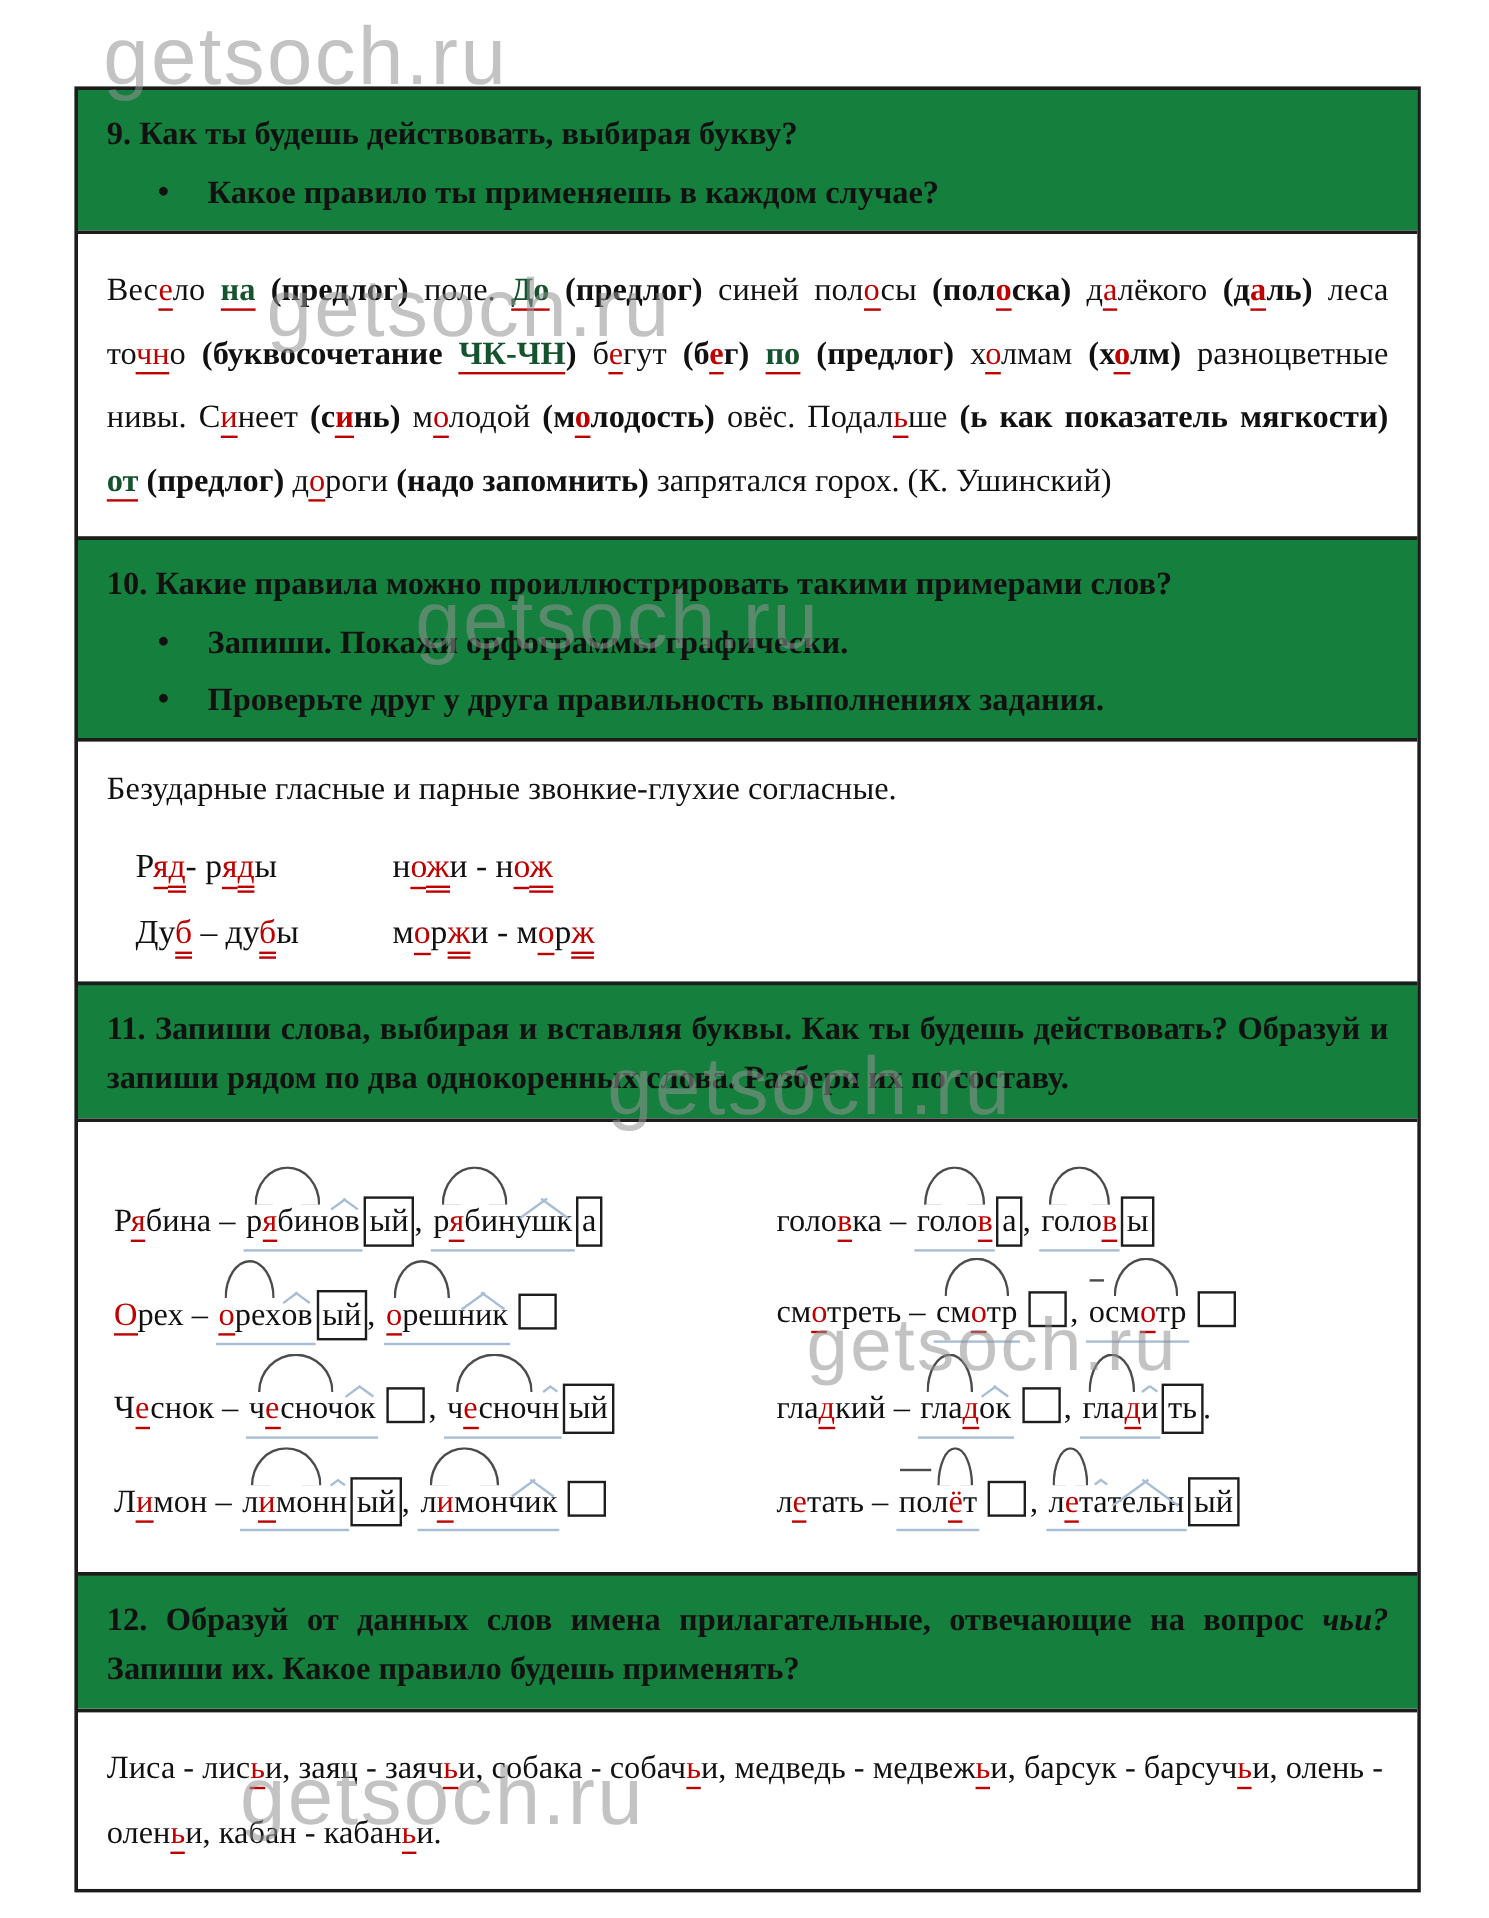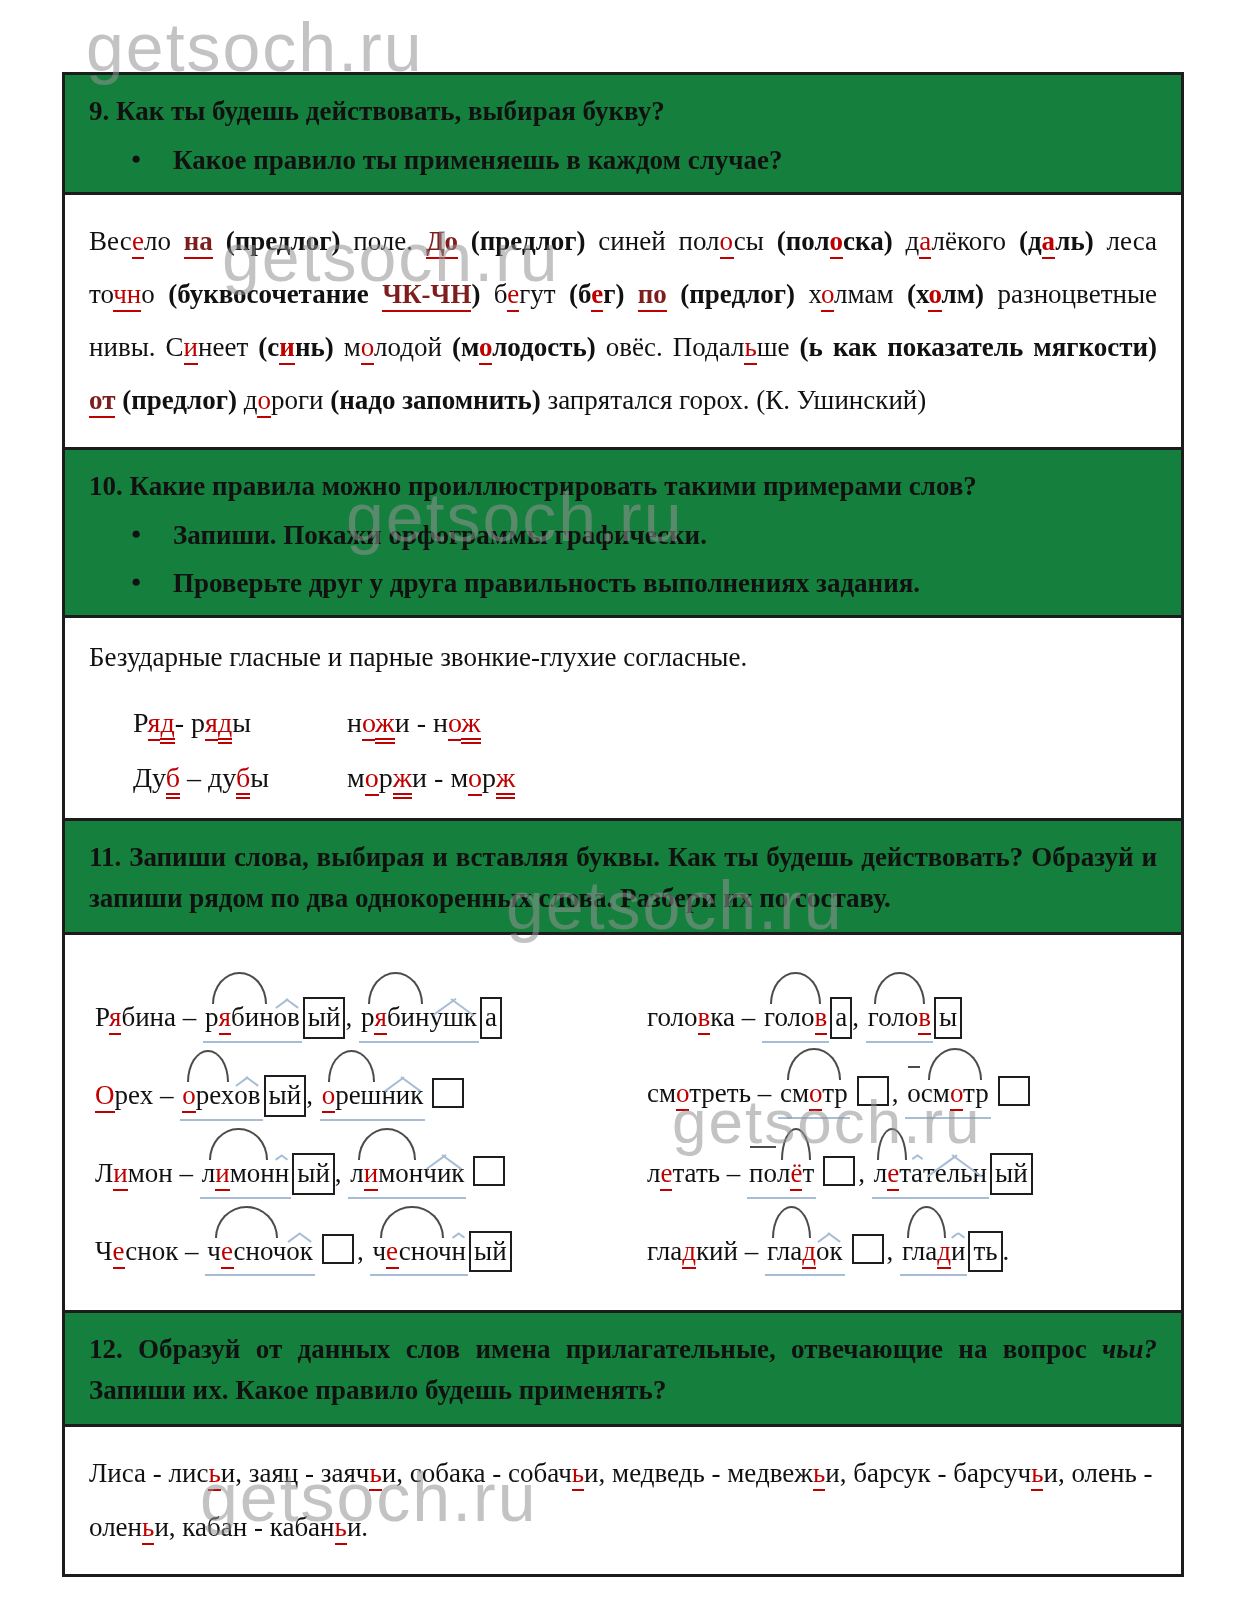"на" .rw { color: #7f1d1d -> #14532d }
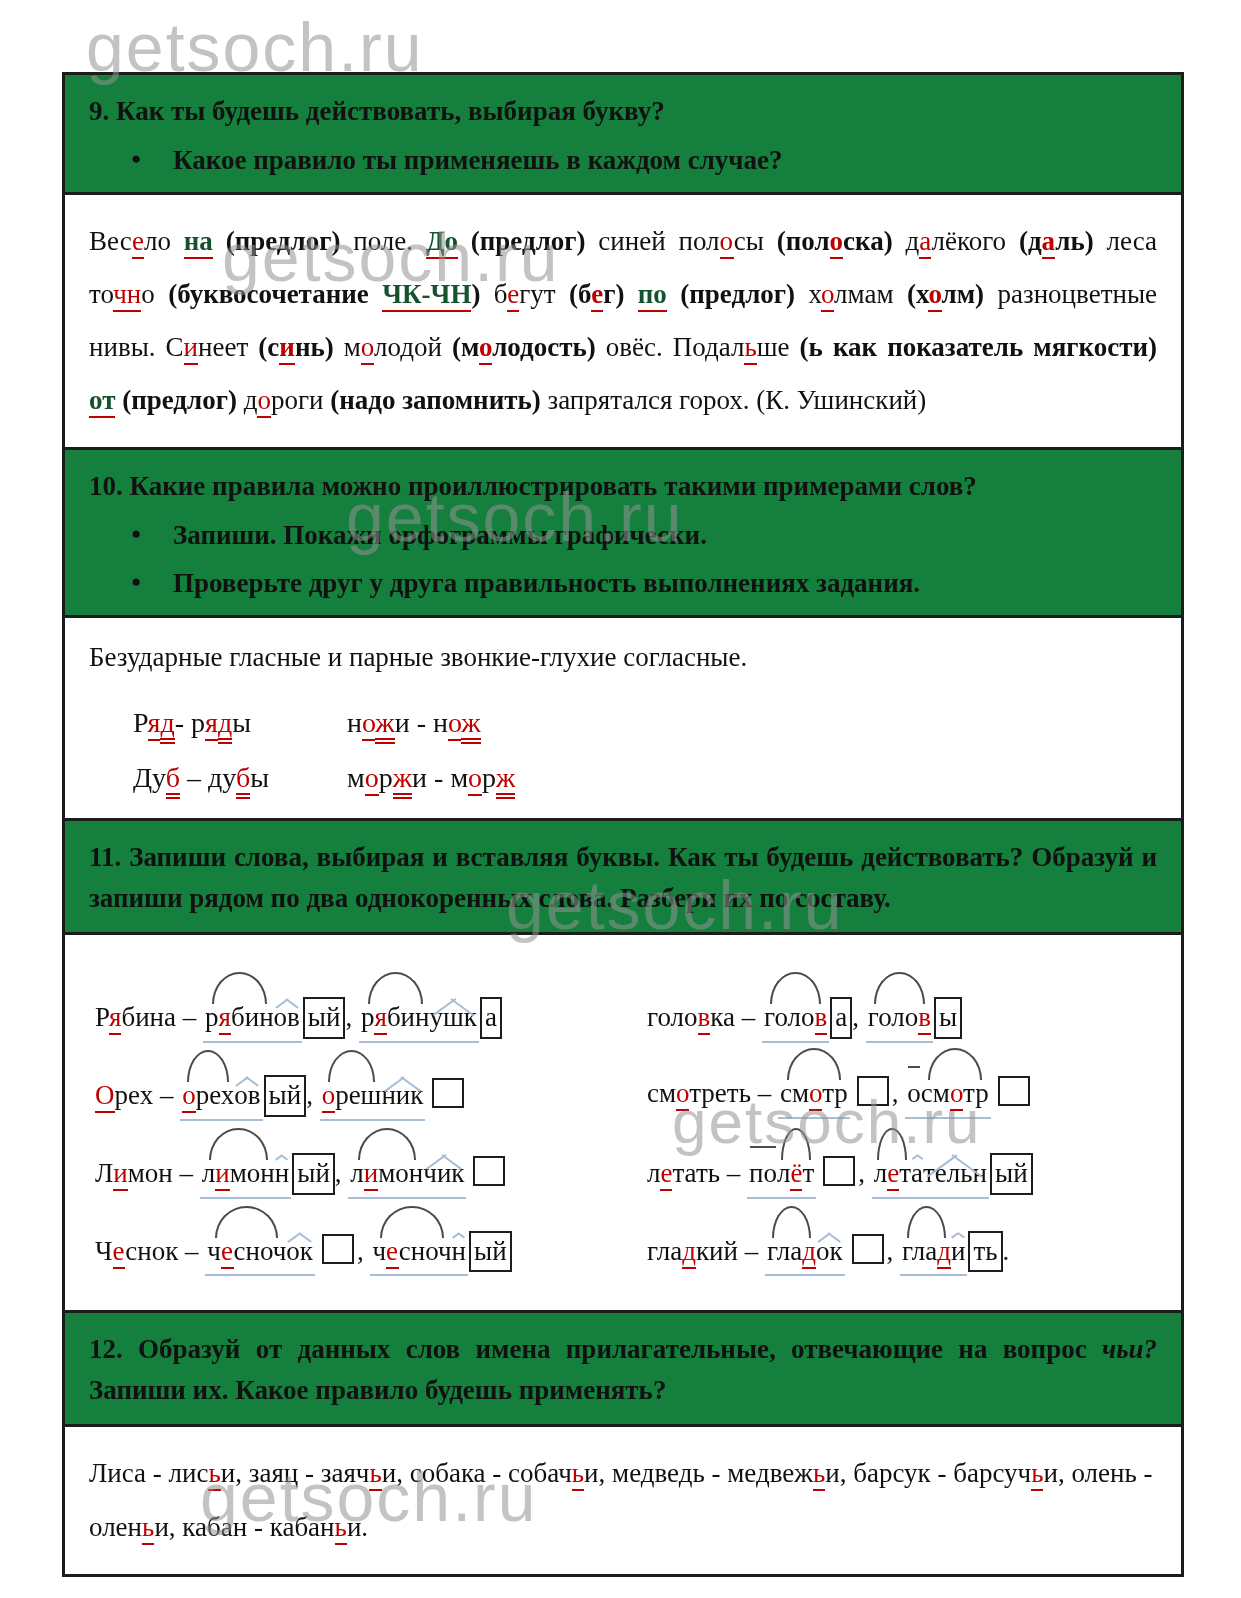"Ряд- ряды" .pairs { margin-left: 44px -> 24px }
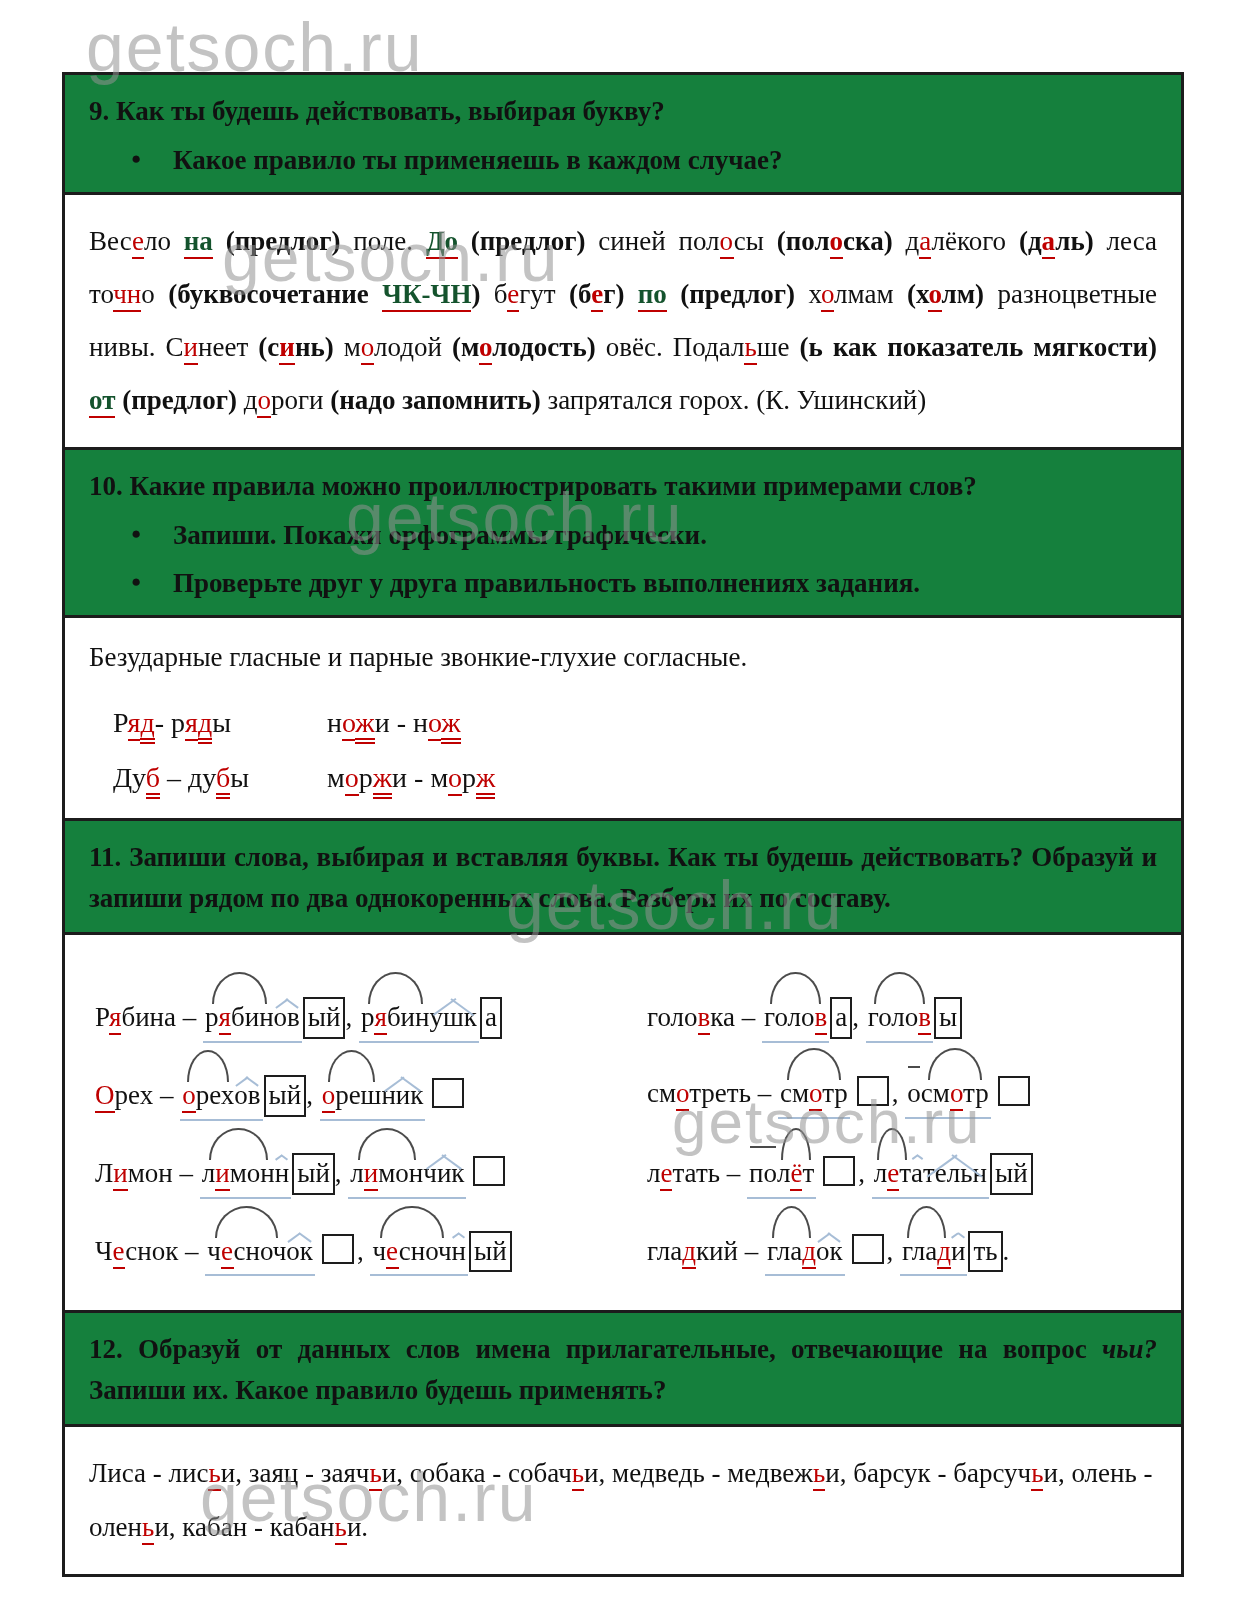"Лимон – лимонн ый ," div.mrow { order: before "Чеснок – чесночок , чесночн" -> after "Чеснок – чесночок , чесночн" }
